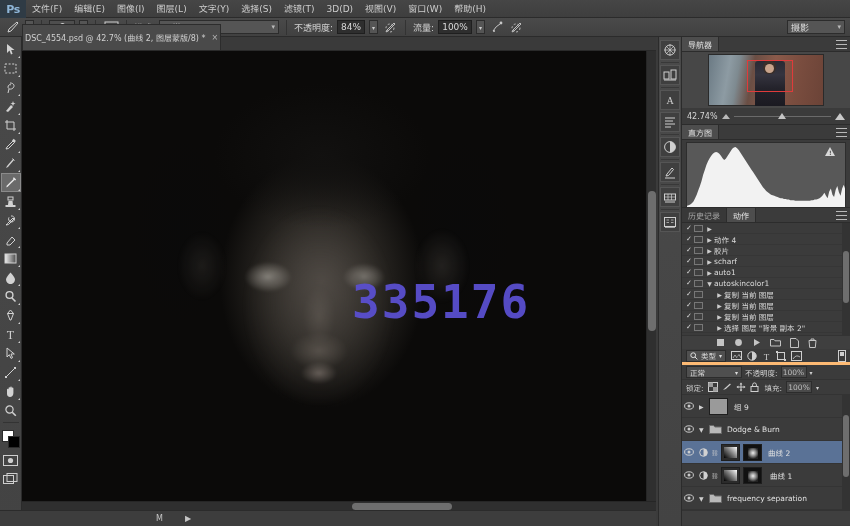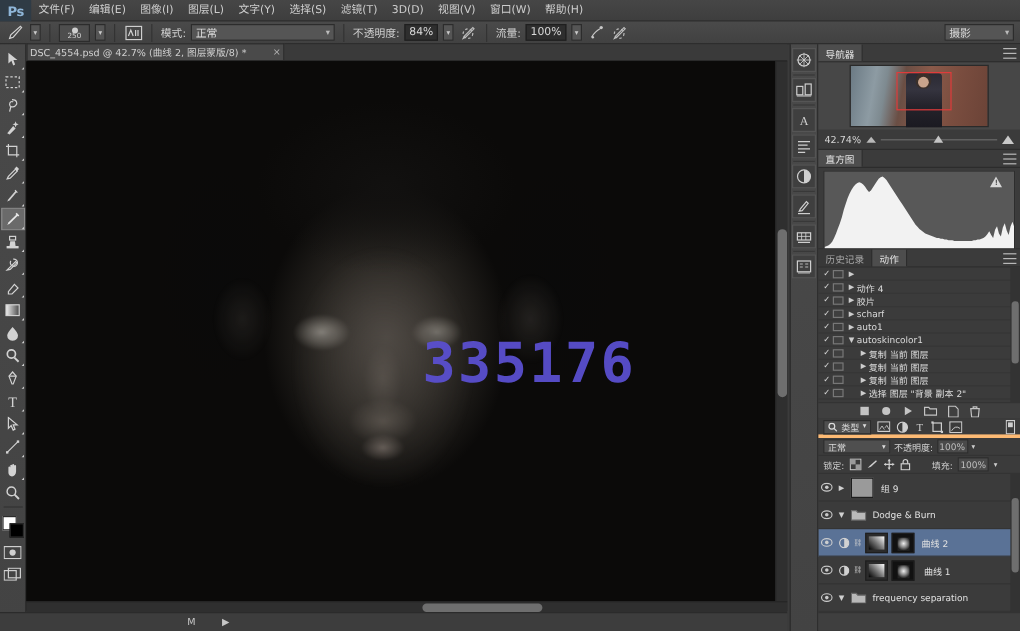"DSC_4554.psd @ 42.7% (曲线 2," .doc-tab { gap: 22px -> 6px; height: 14px -> 26px }
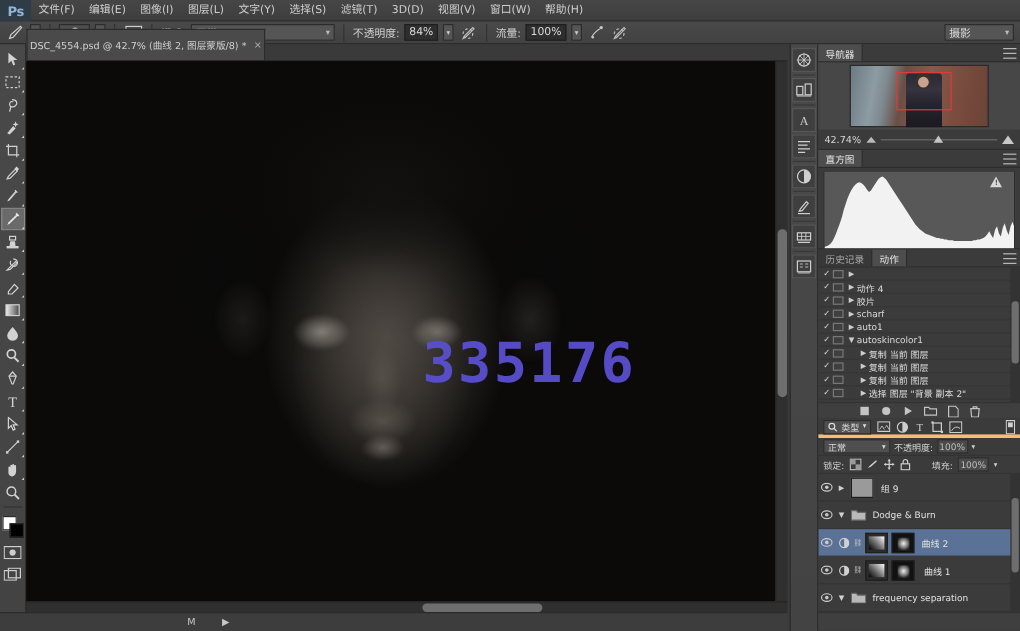"填充:" span { margin-left: 14px -> 2px }
